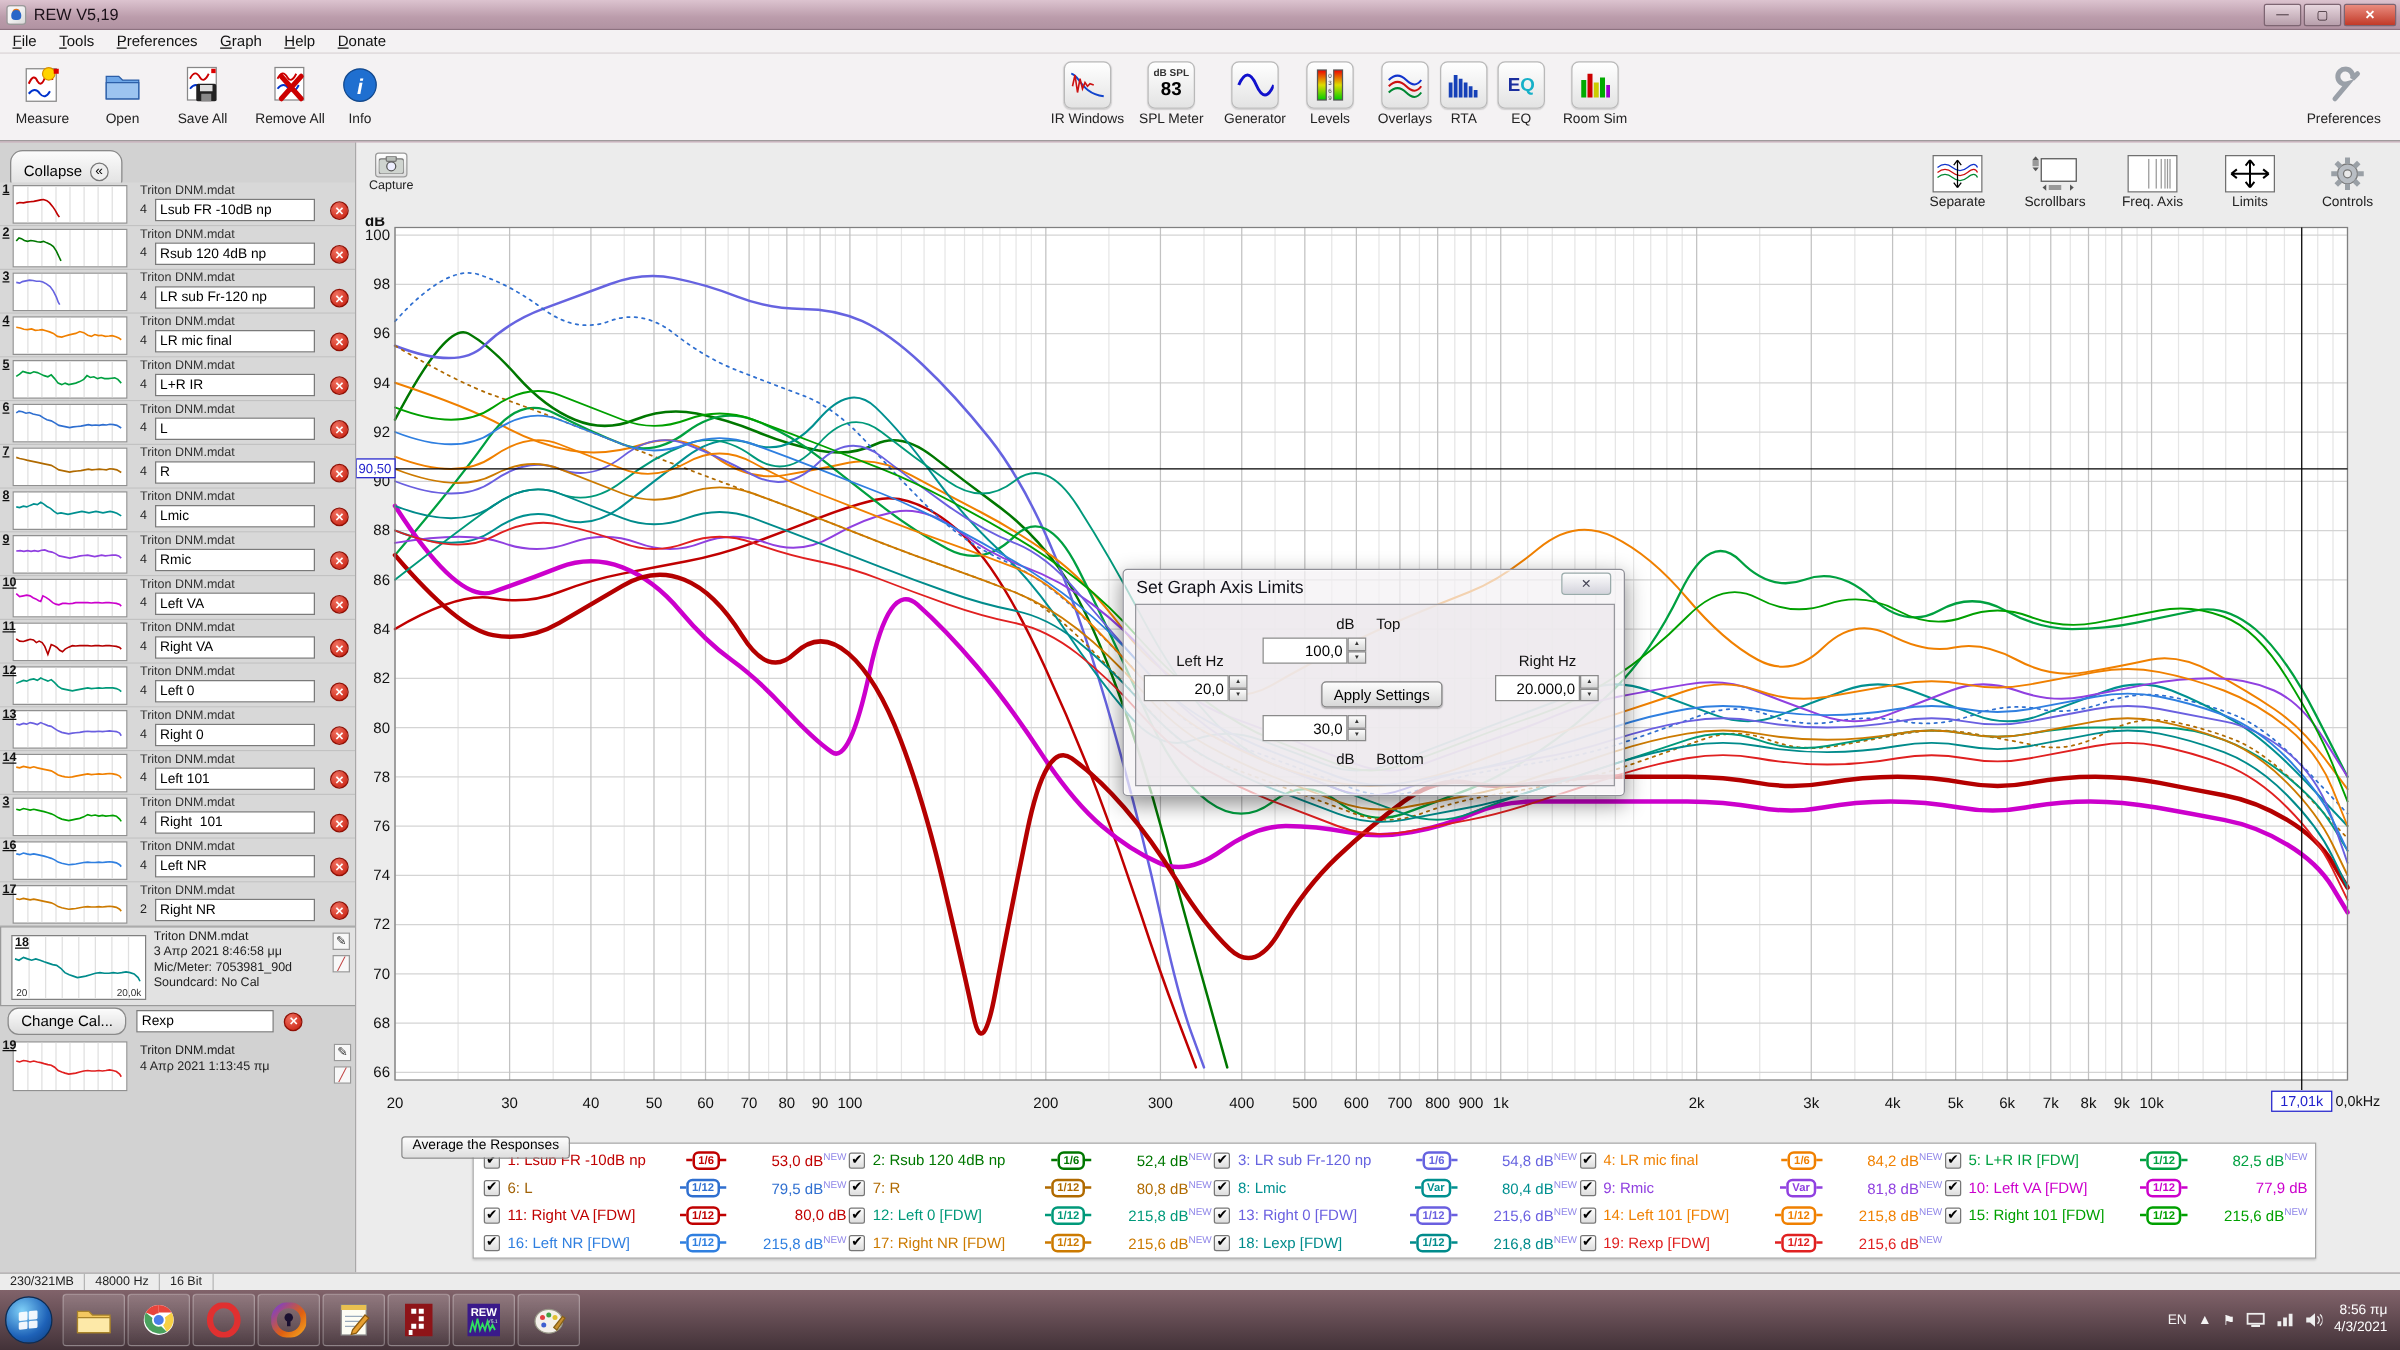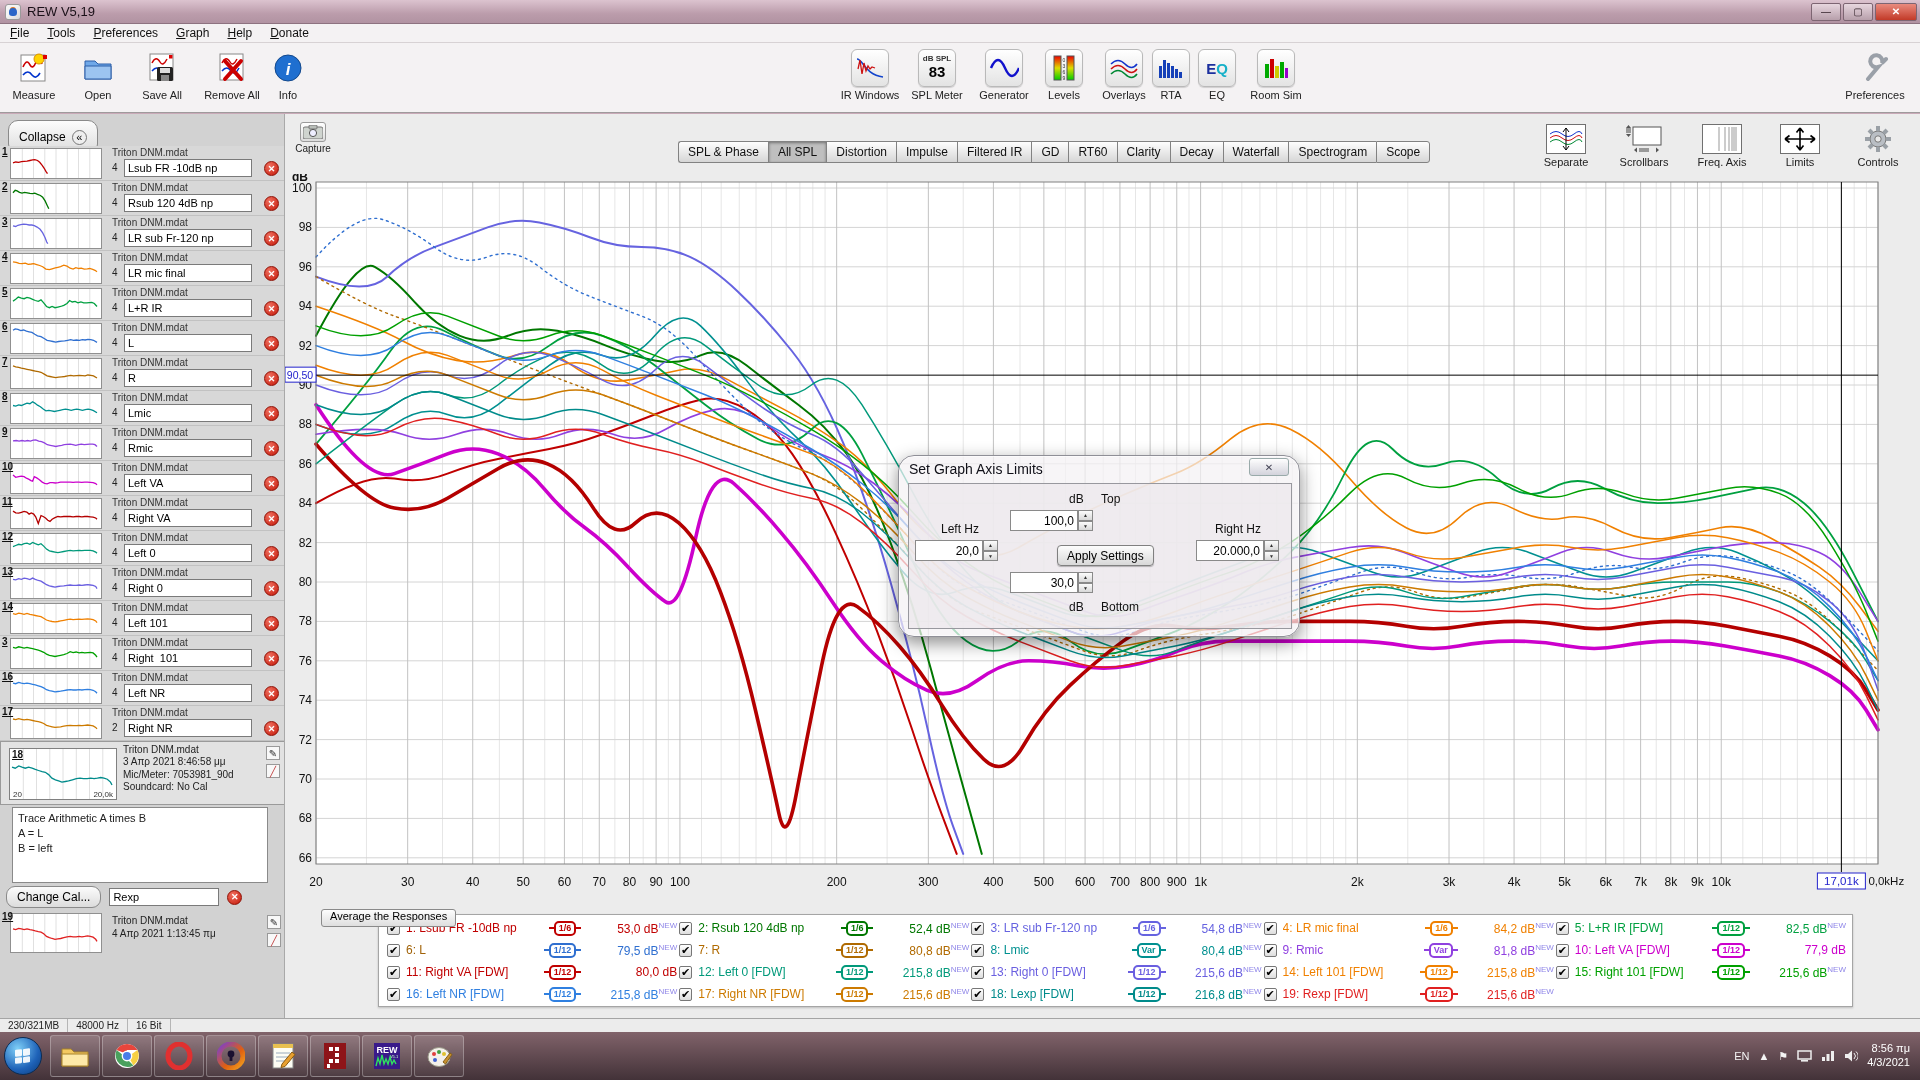"SPL & Phase" div { html: <div> <div>SPL &amp; Phase</div> <div>All SPL</div> <div>Distortion</div> <div>Impulse</div> <div>Filtered IR</div> <div>GD</div> <div>RT60</div> <div>Clarity</div> <div>Decay</div> <div>Waterfall</div> <div>Spectrogram</div> <div>Scope</div> </div> -> none }
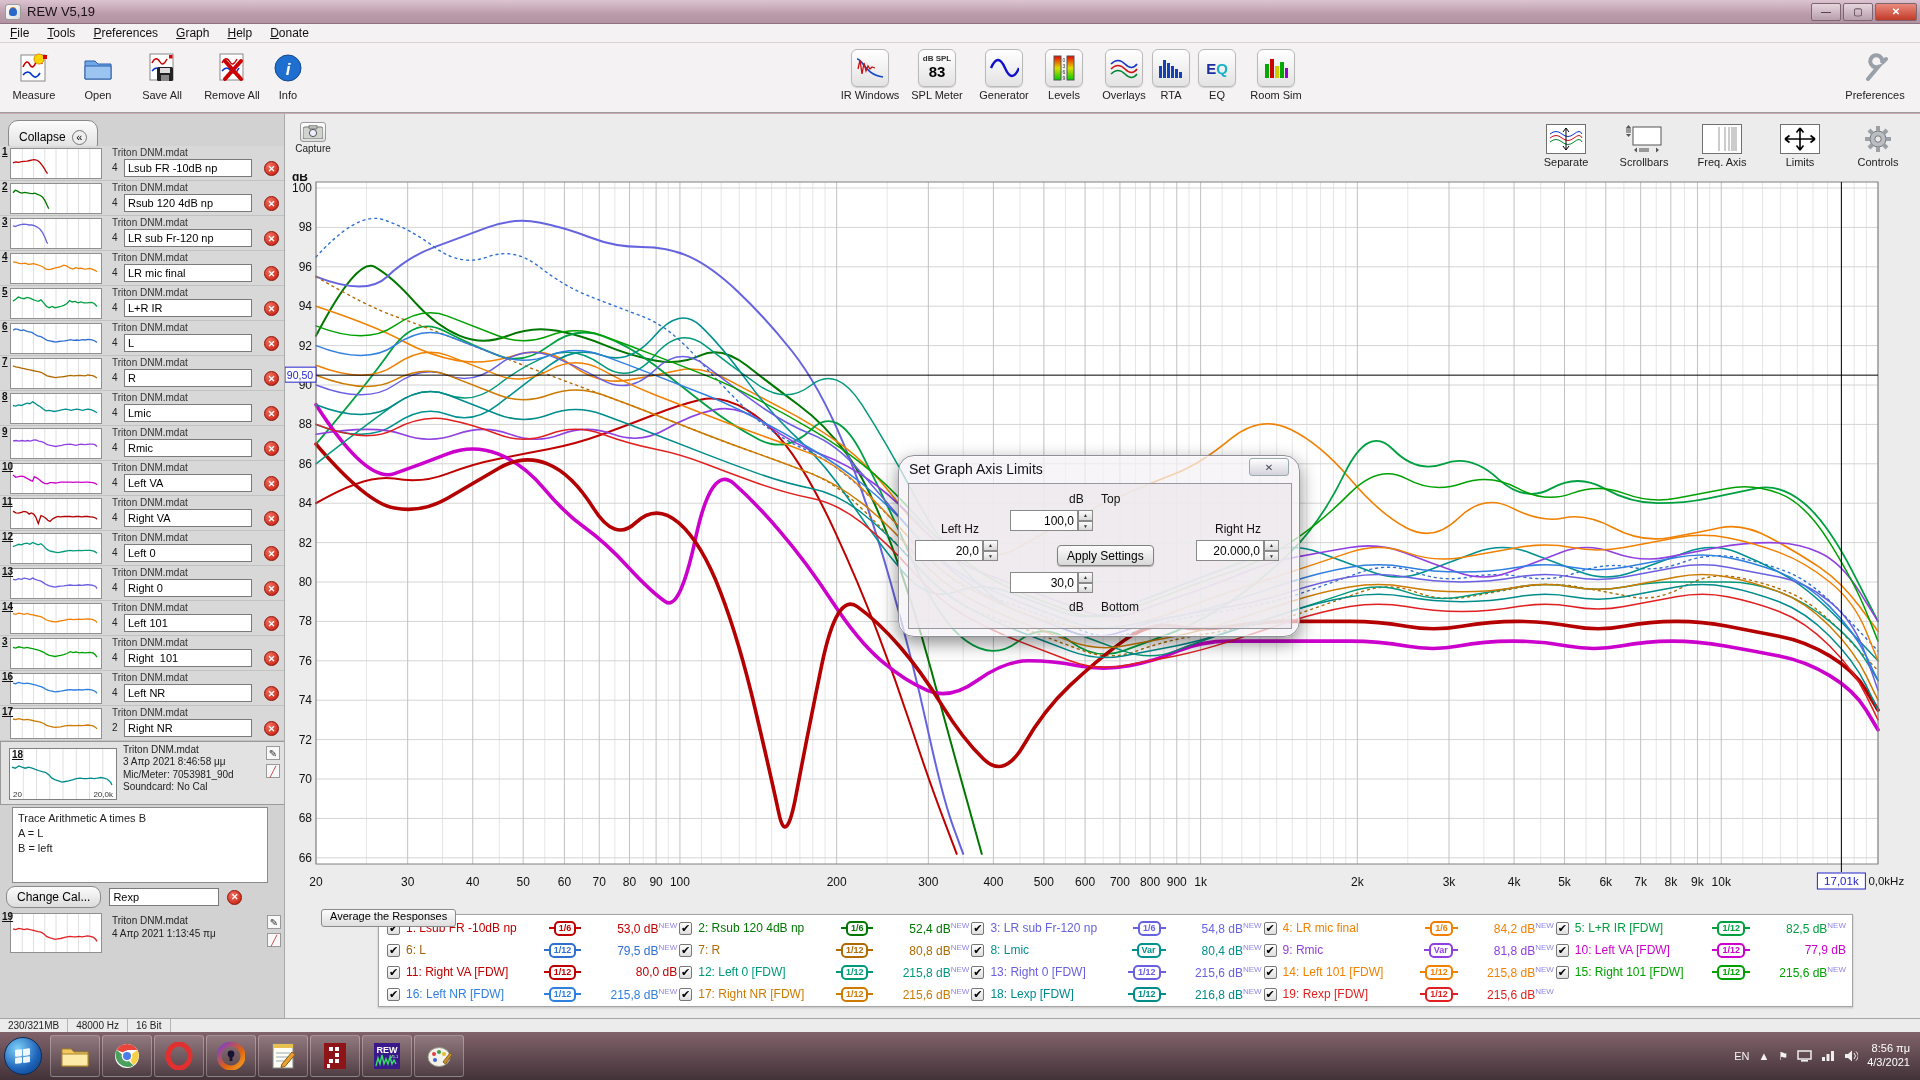"Set Graph Axis Limits" #dialog { border-radius: 16px -> 4px }
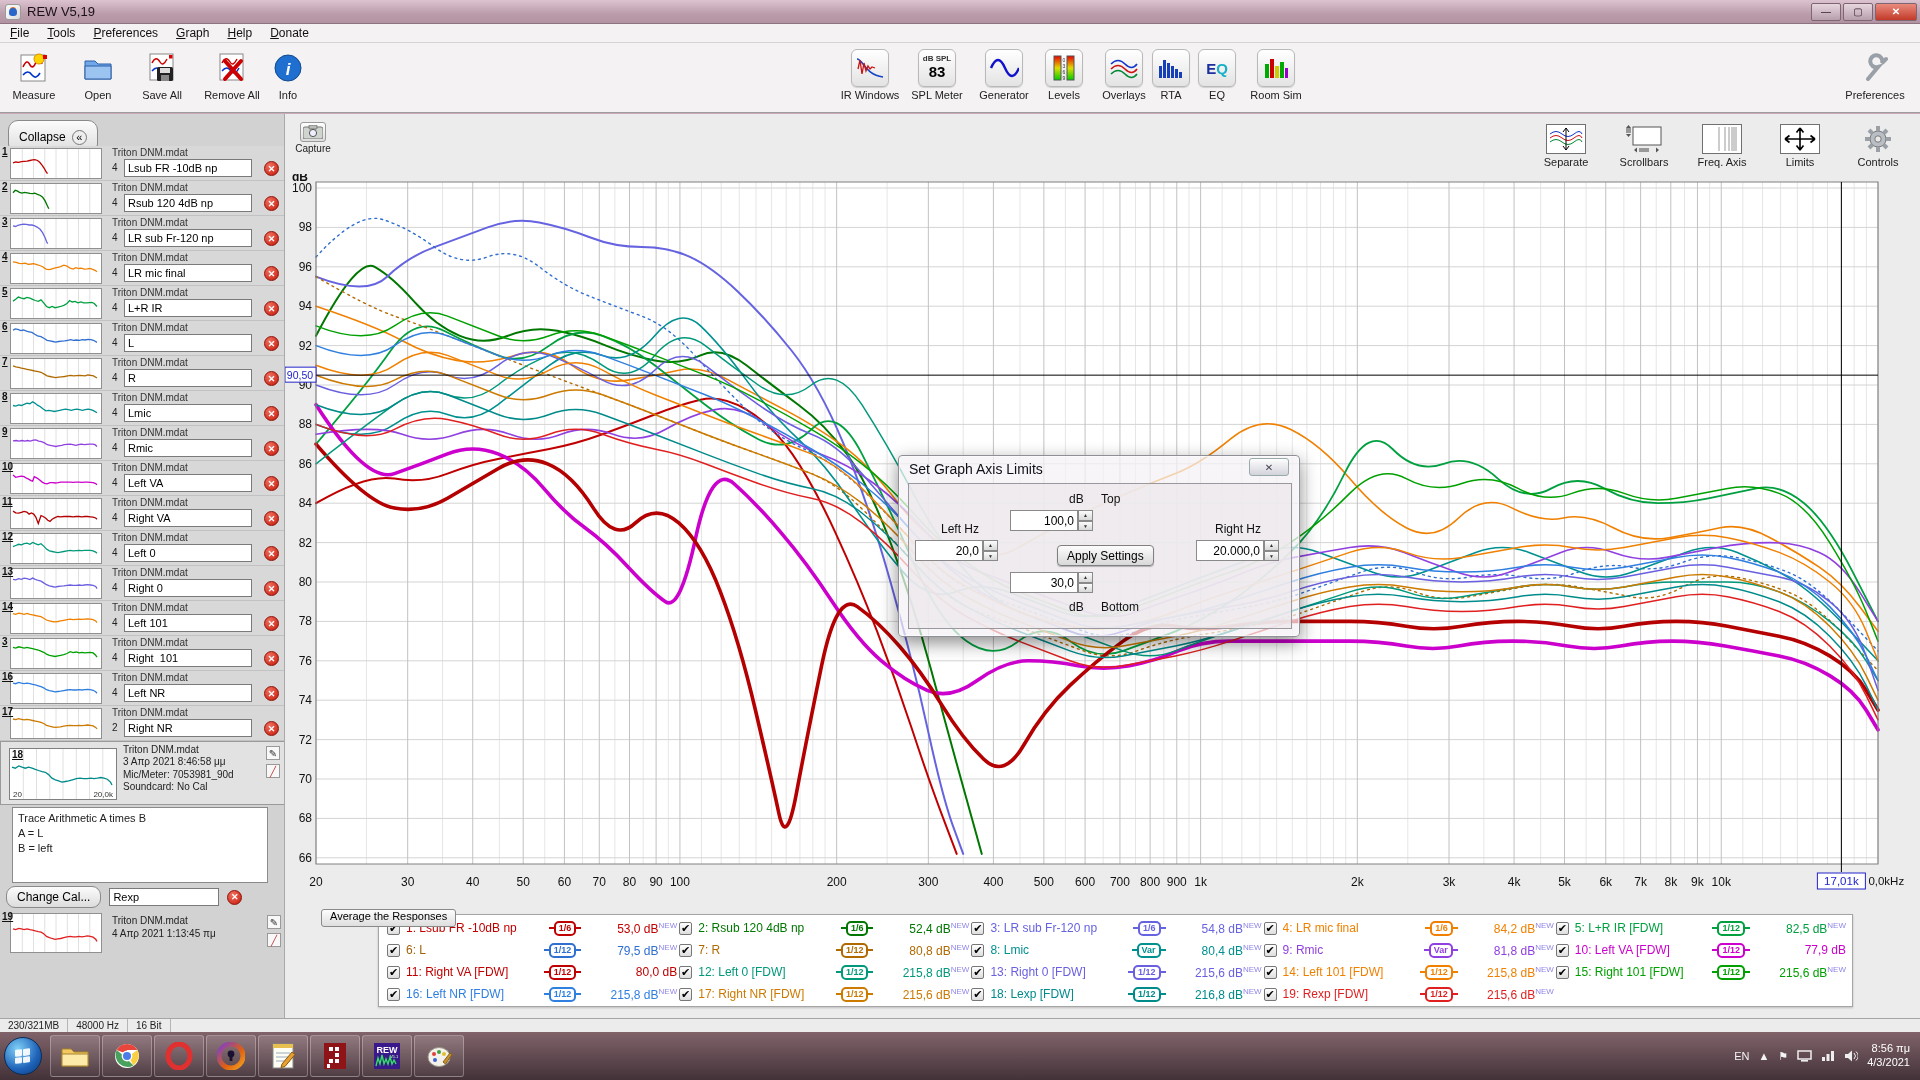"Trace Arithmetic A times B" div { html: <div> <div>Trace Arithmetic A times B</div> <div>A = L</div> <div>B = left</div> </div> -> none }
